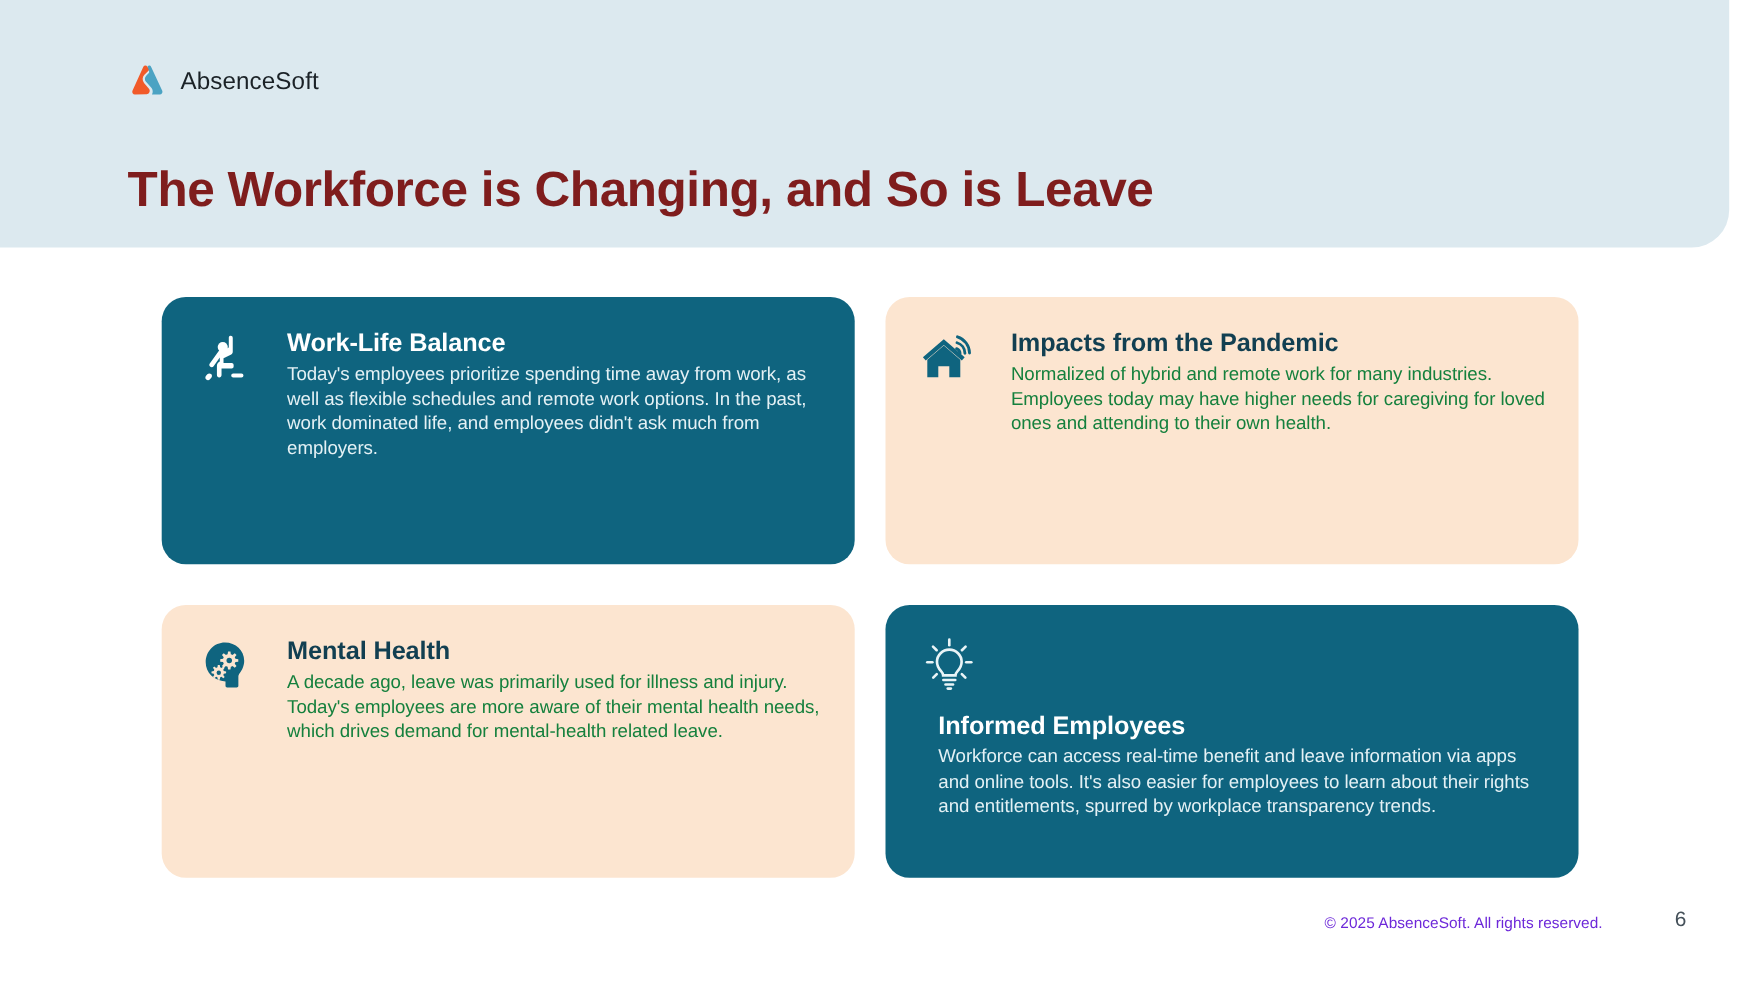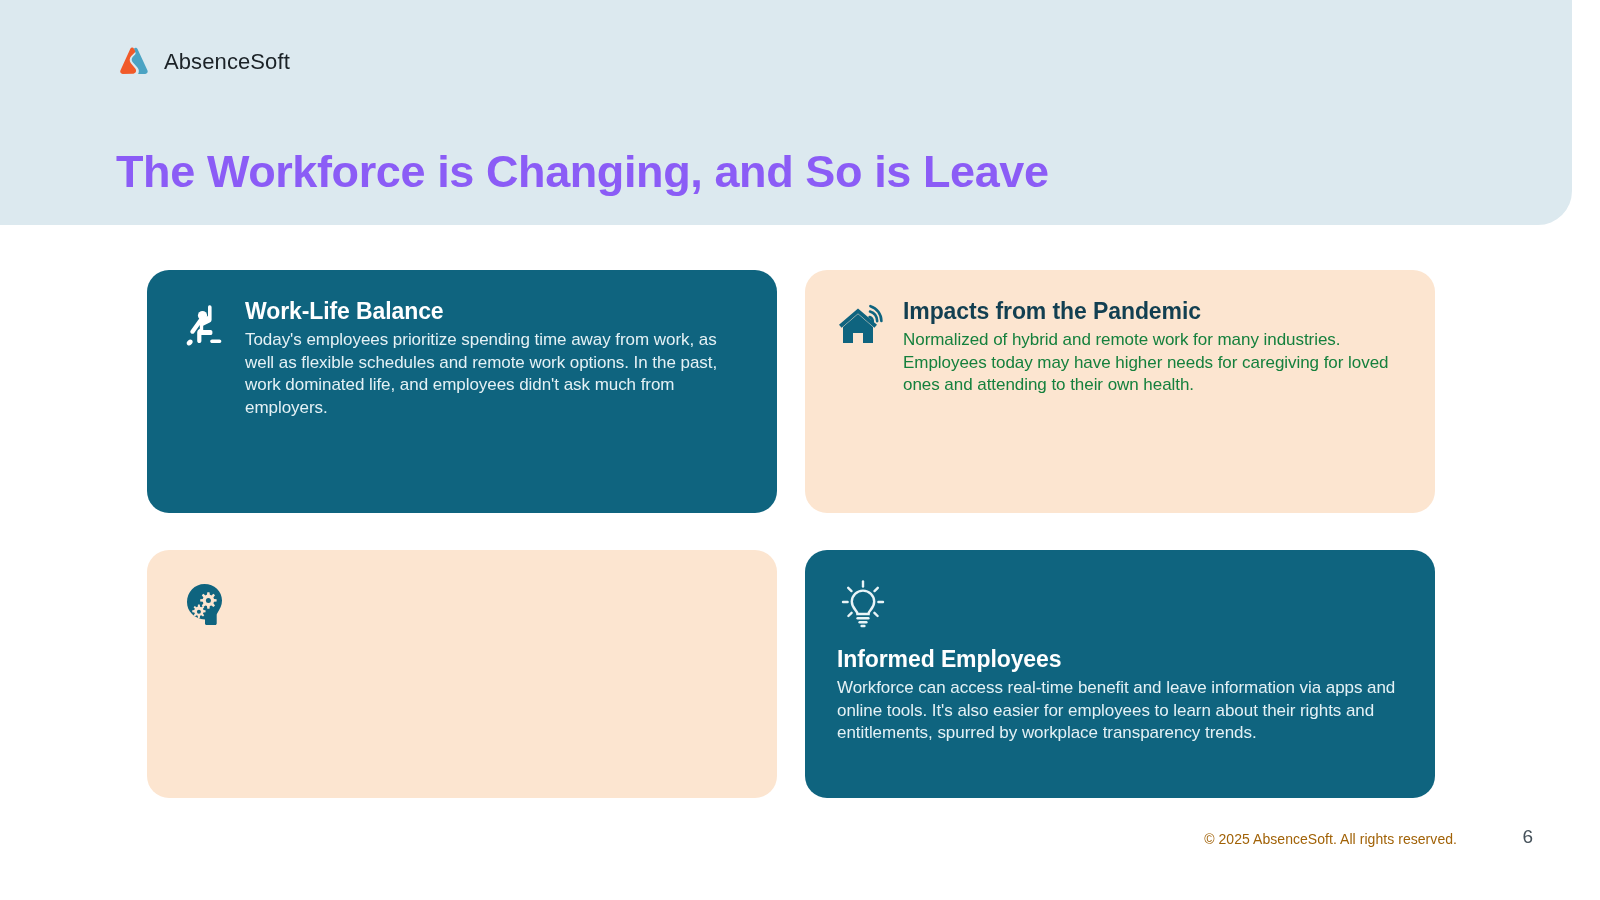"AbsenceSoft" .brand { top: 44px -> 56px }
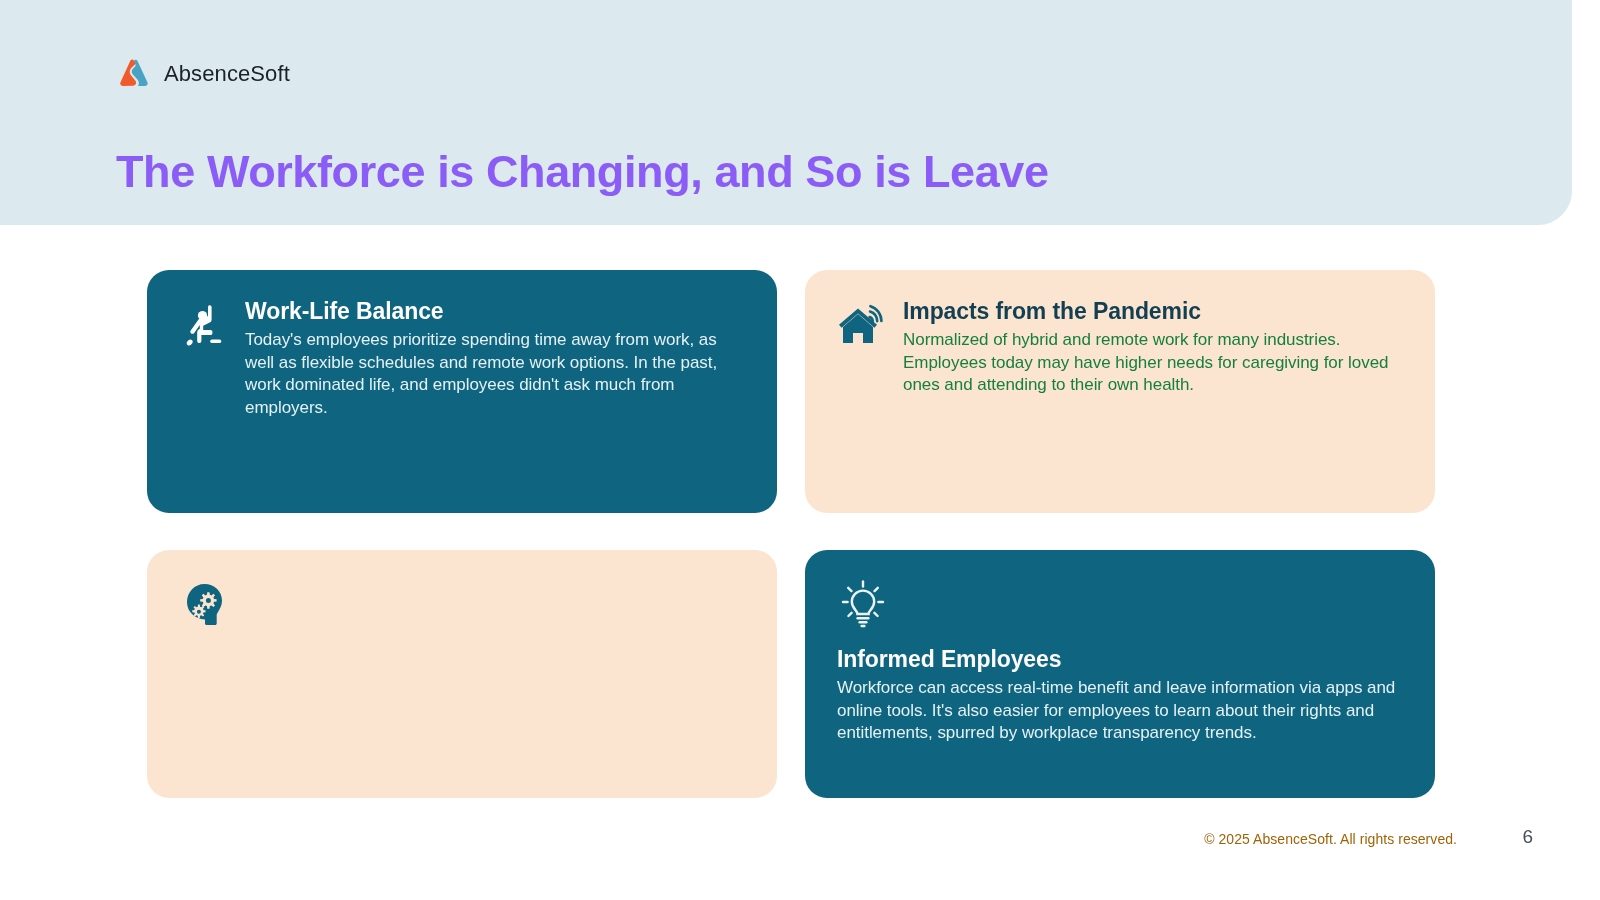"The Workforce is Changing, and" .page-title { color: #8b5cf6 -> #7f1d1d }
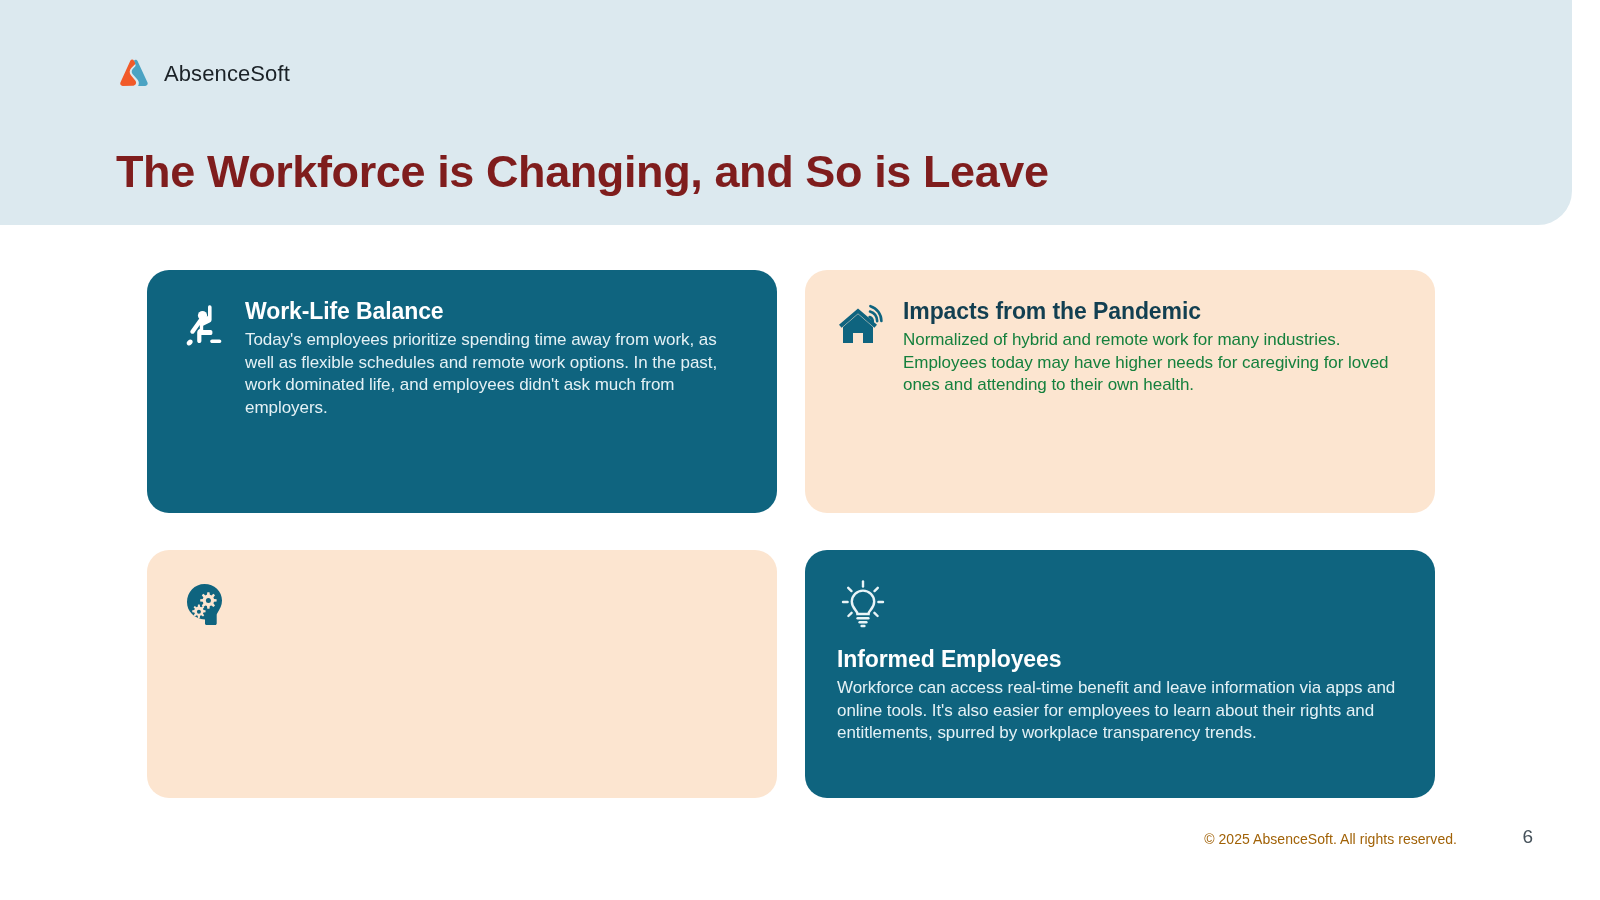"Work-Life Balance" .card-body { margin-left: none -> 16px }
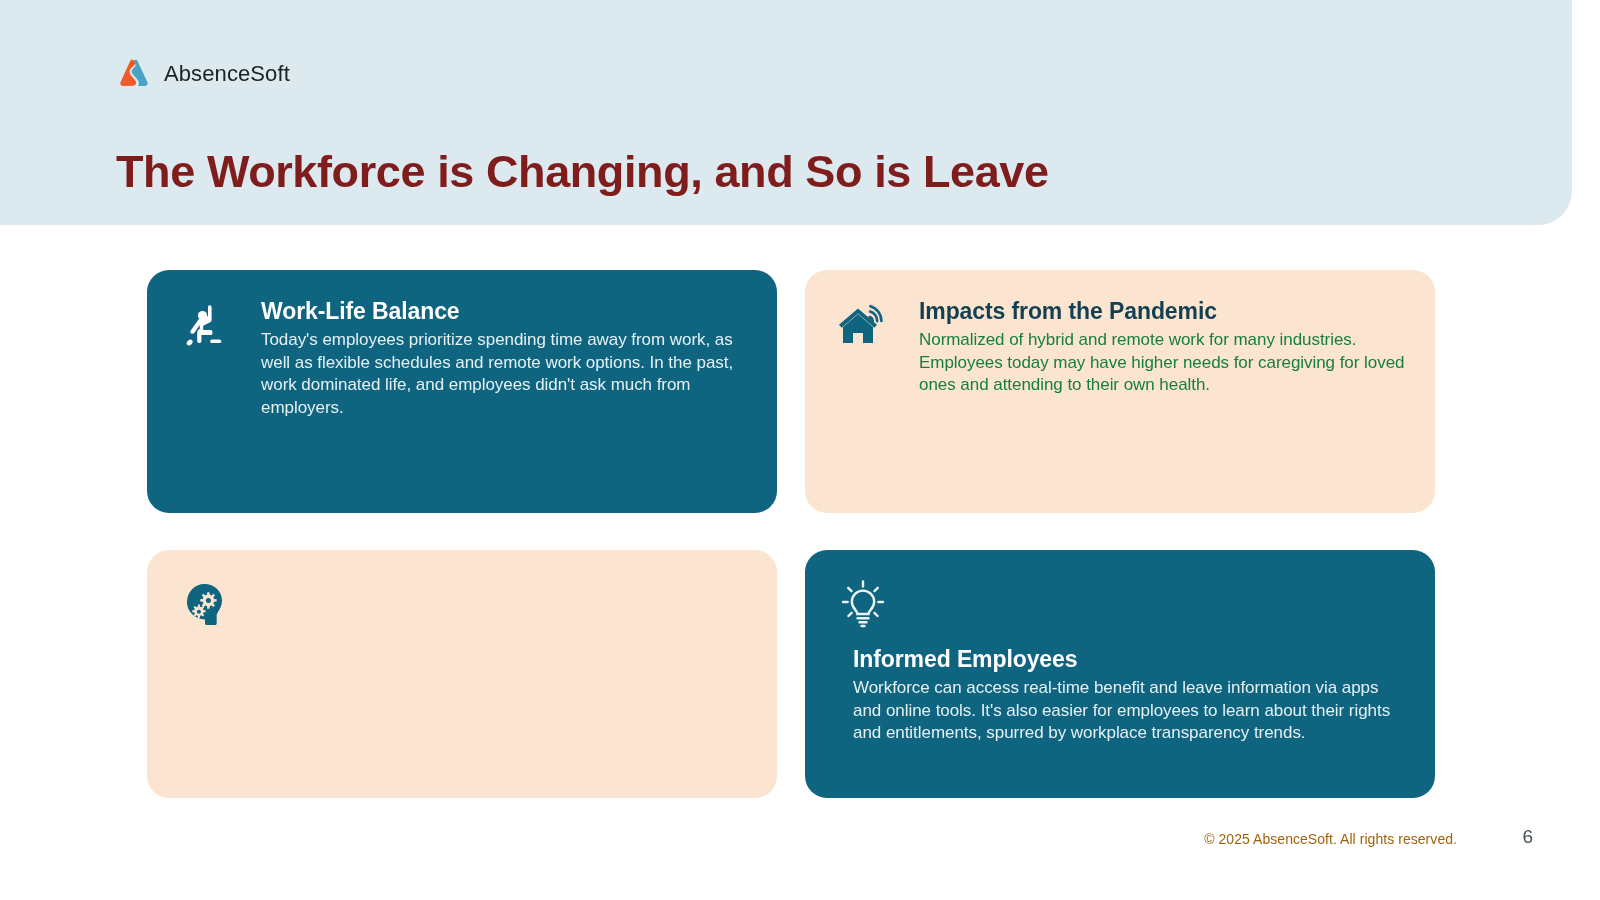"Mental Health" div.card-body { html: none -> <div> <div>Mental Health</div> <p>A decade ago, leave was primarily used for illness and injury. Today's employees are more aware of their mental health needs, which drives demand for mental-health related leave.</p> </div> }
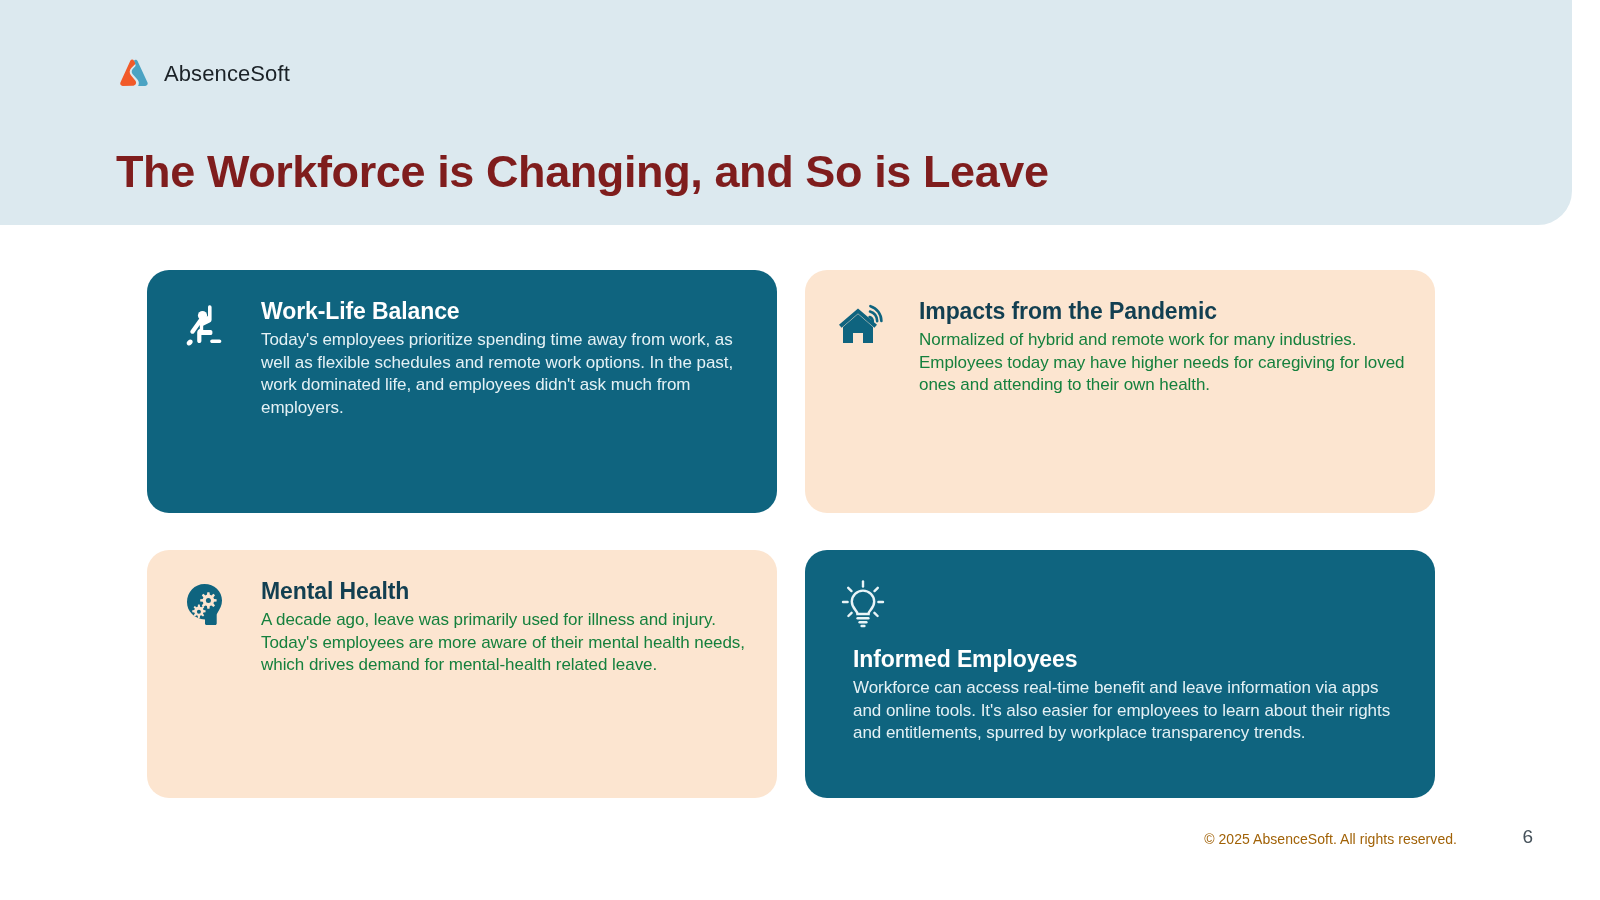"© 2025 AbsenceSoft. All rights" .footer-copyright { color: #a16207 -> #6d28d9 }
